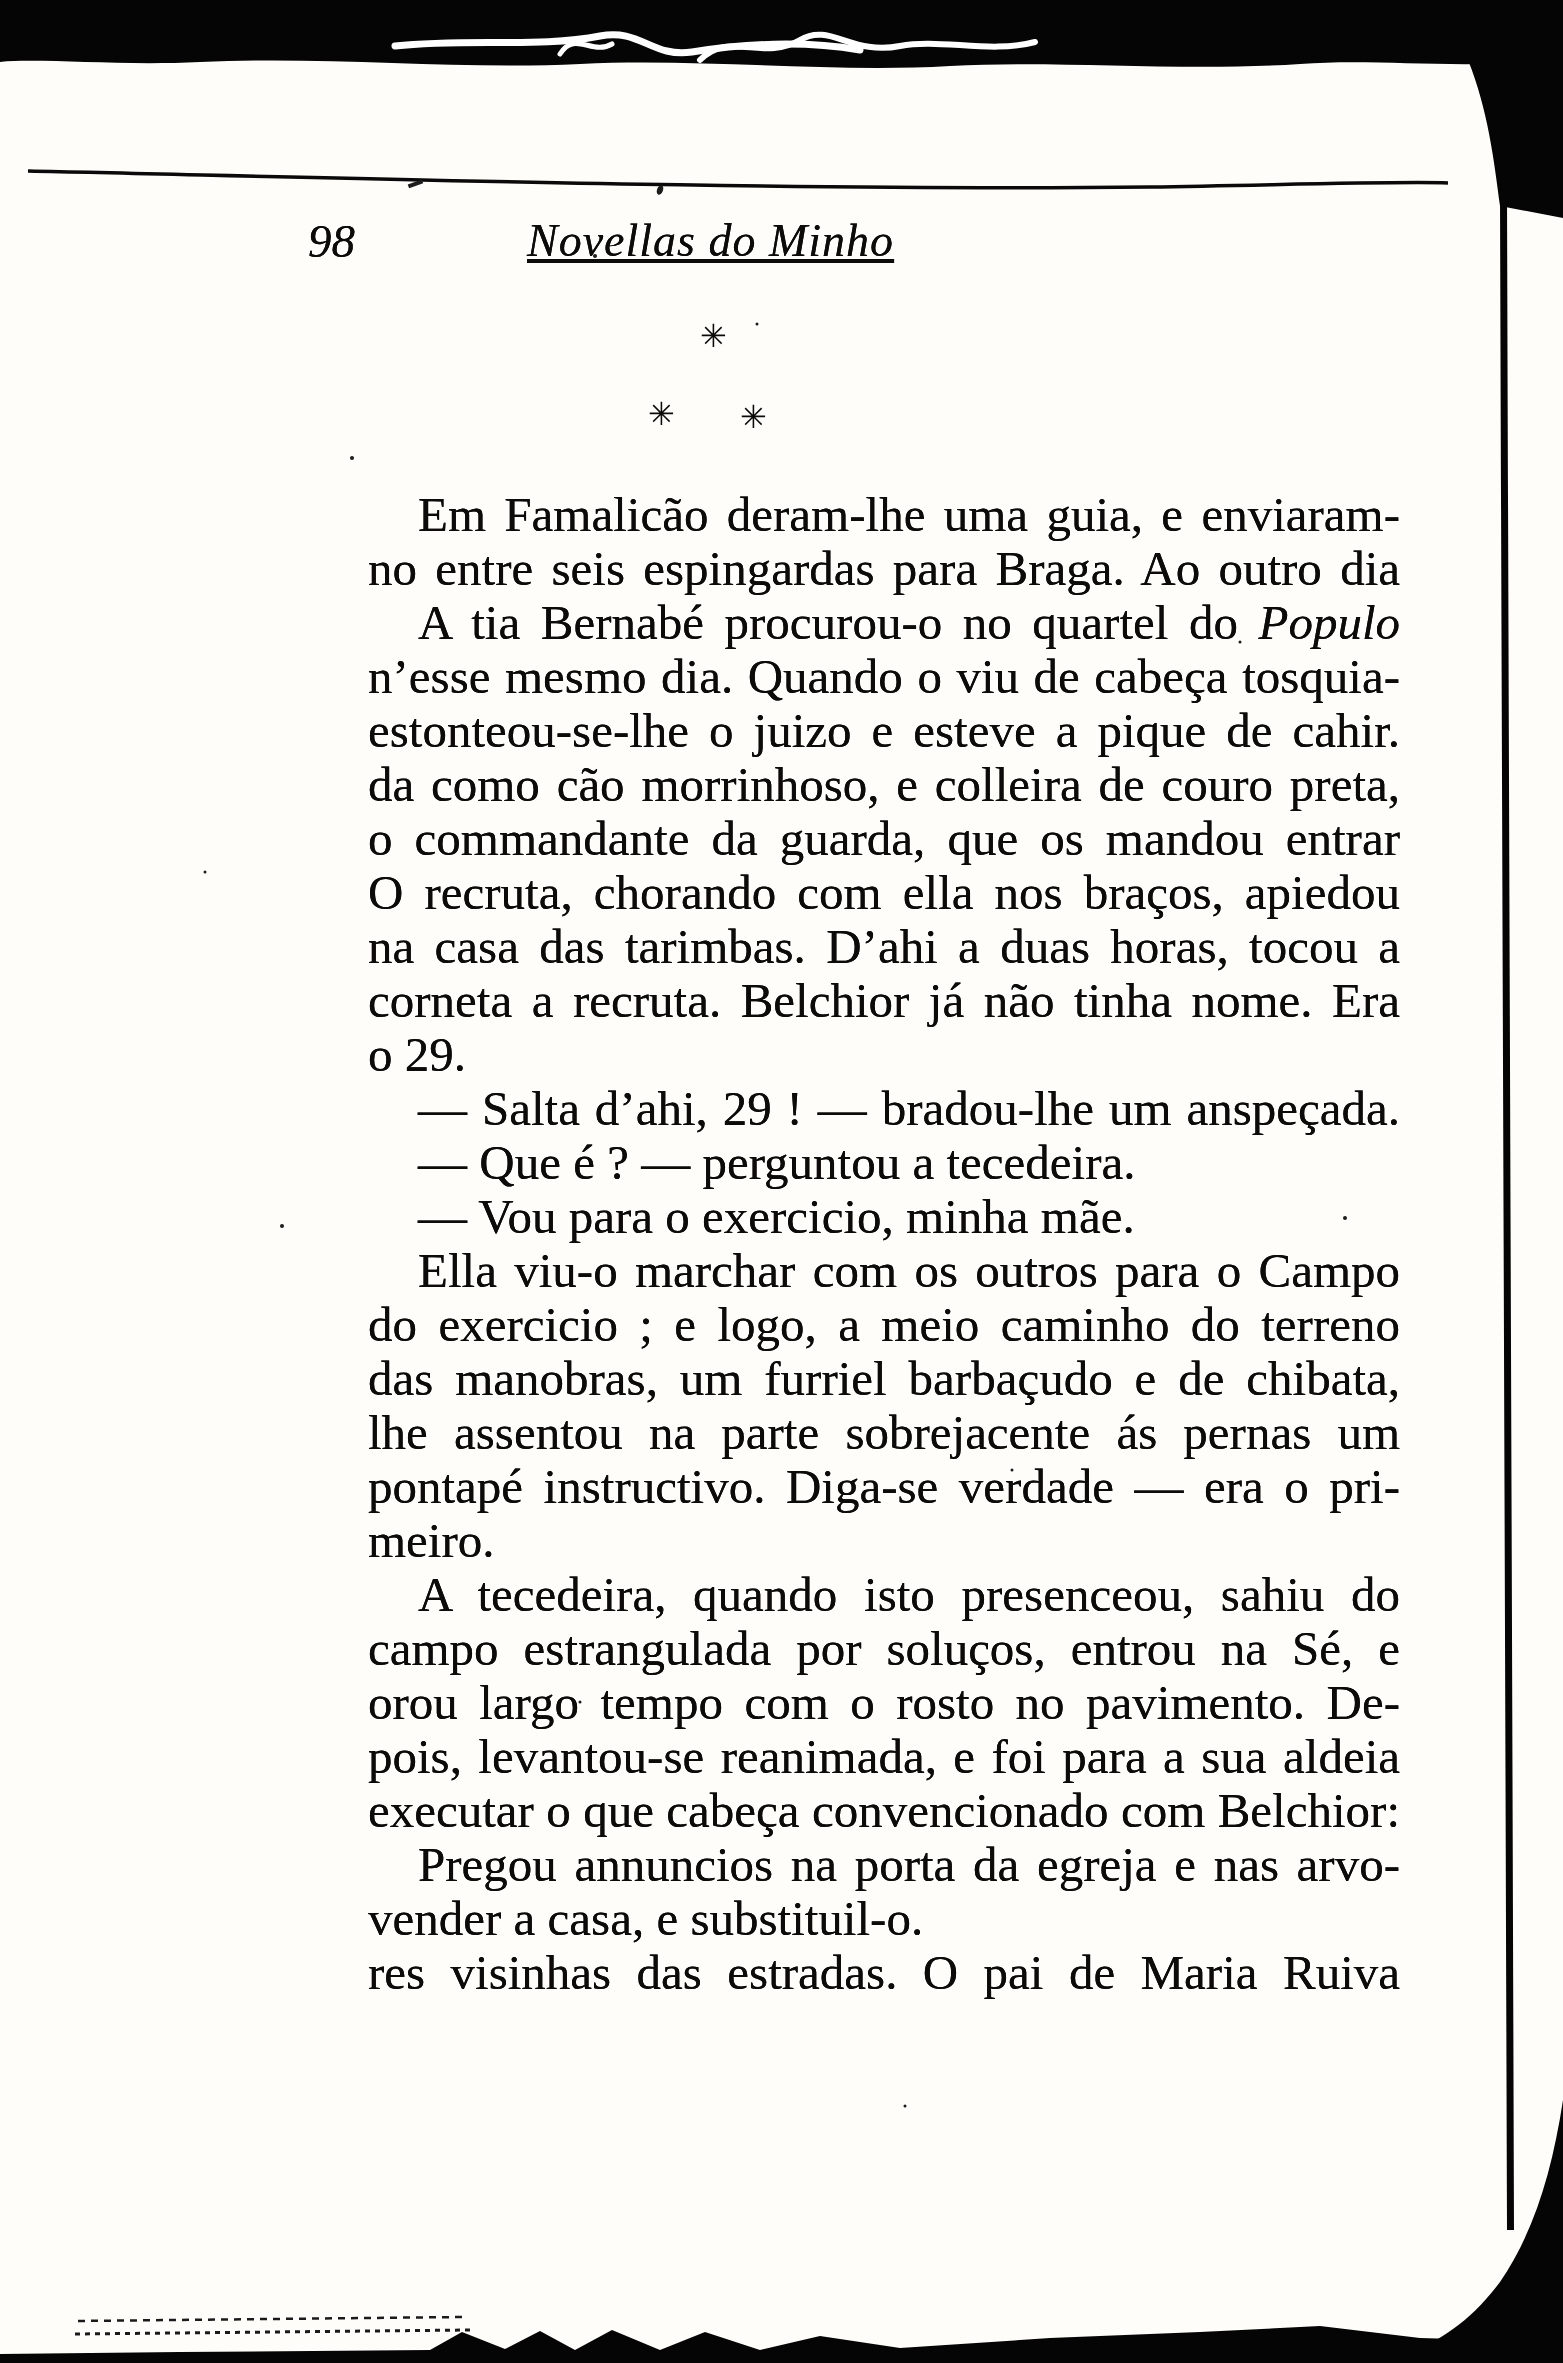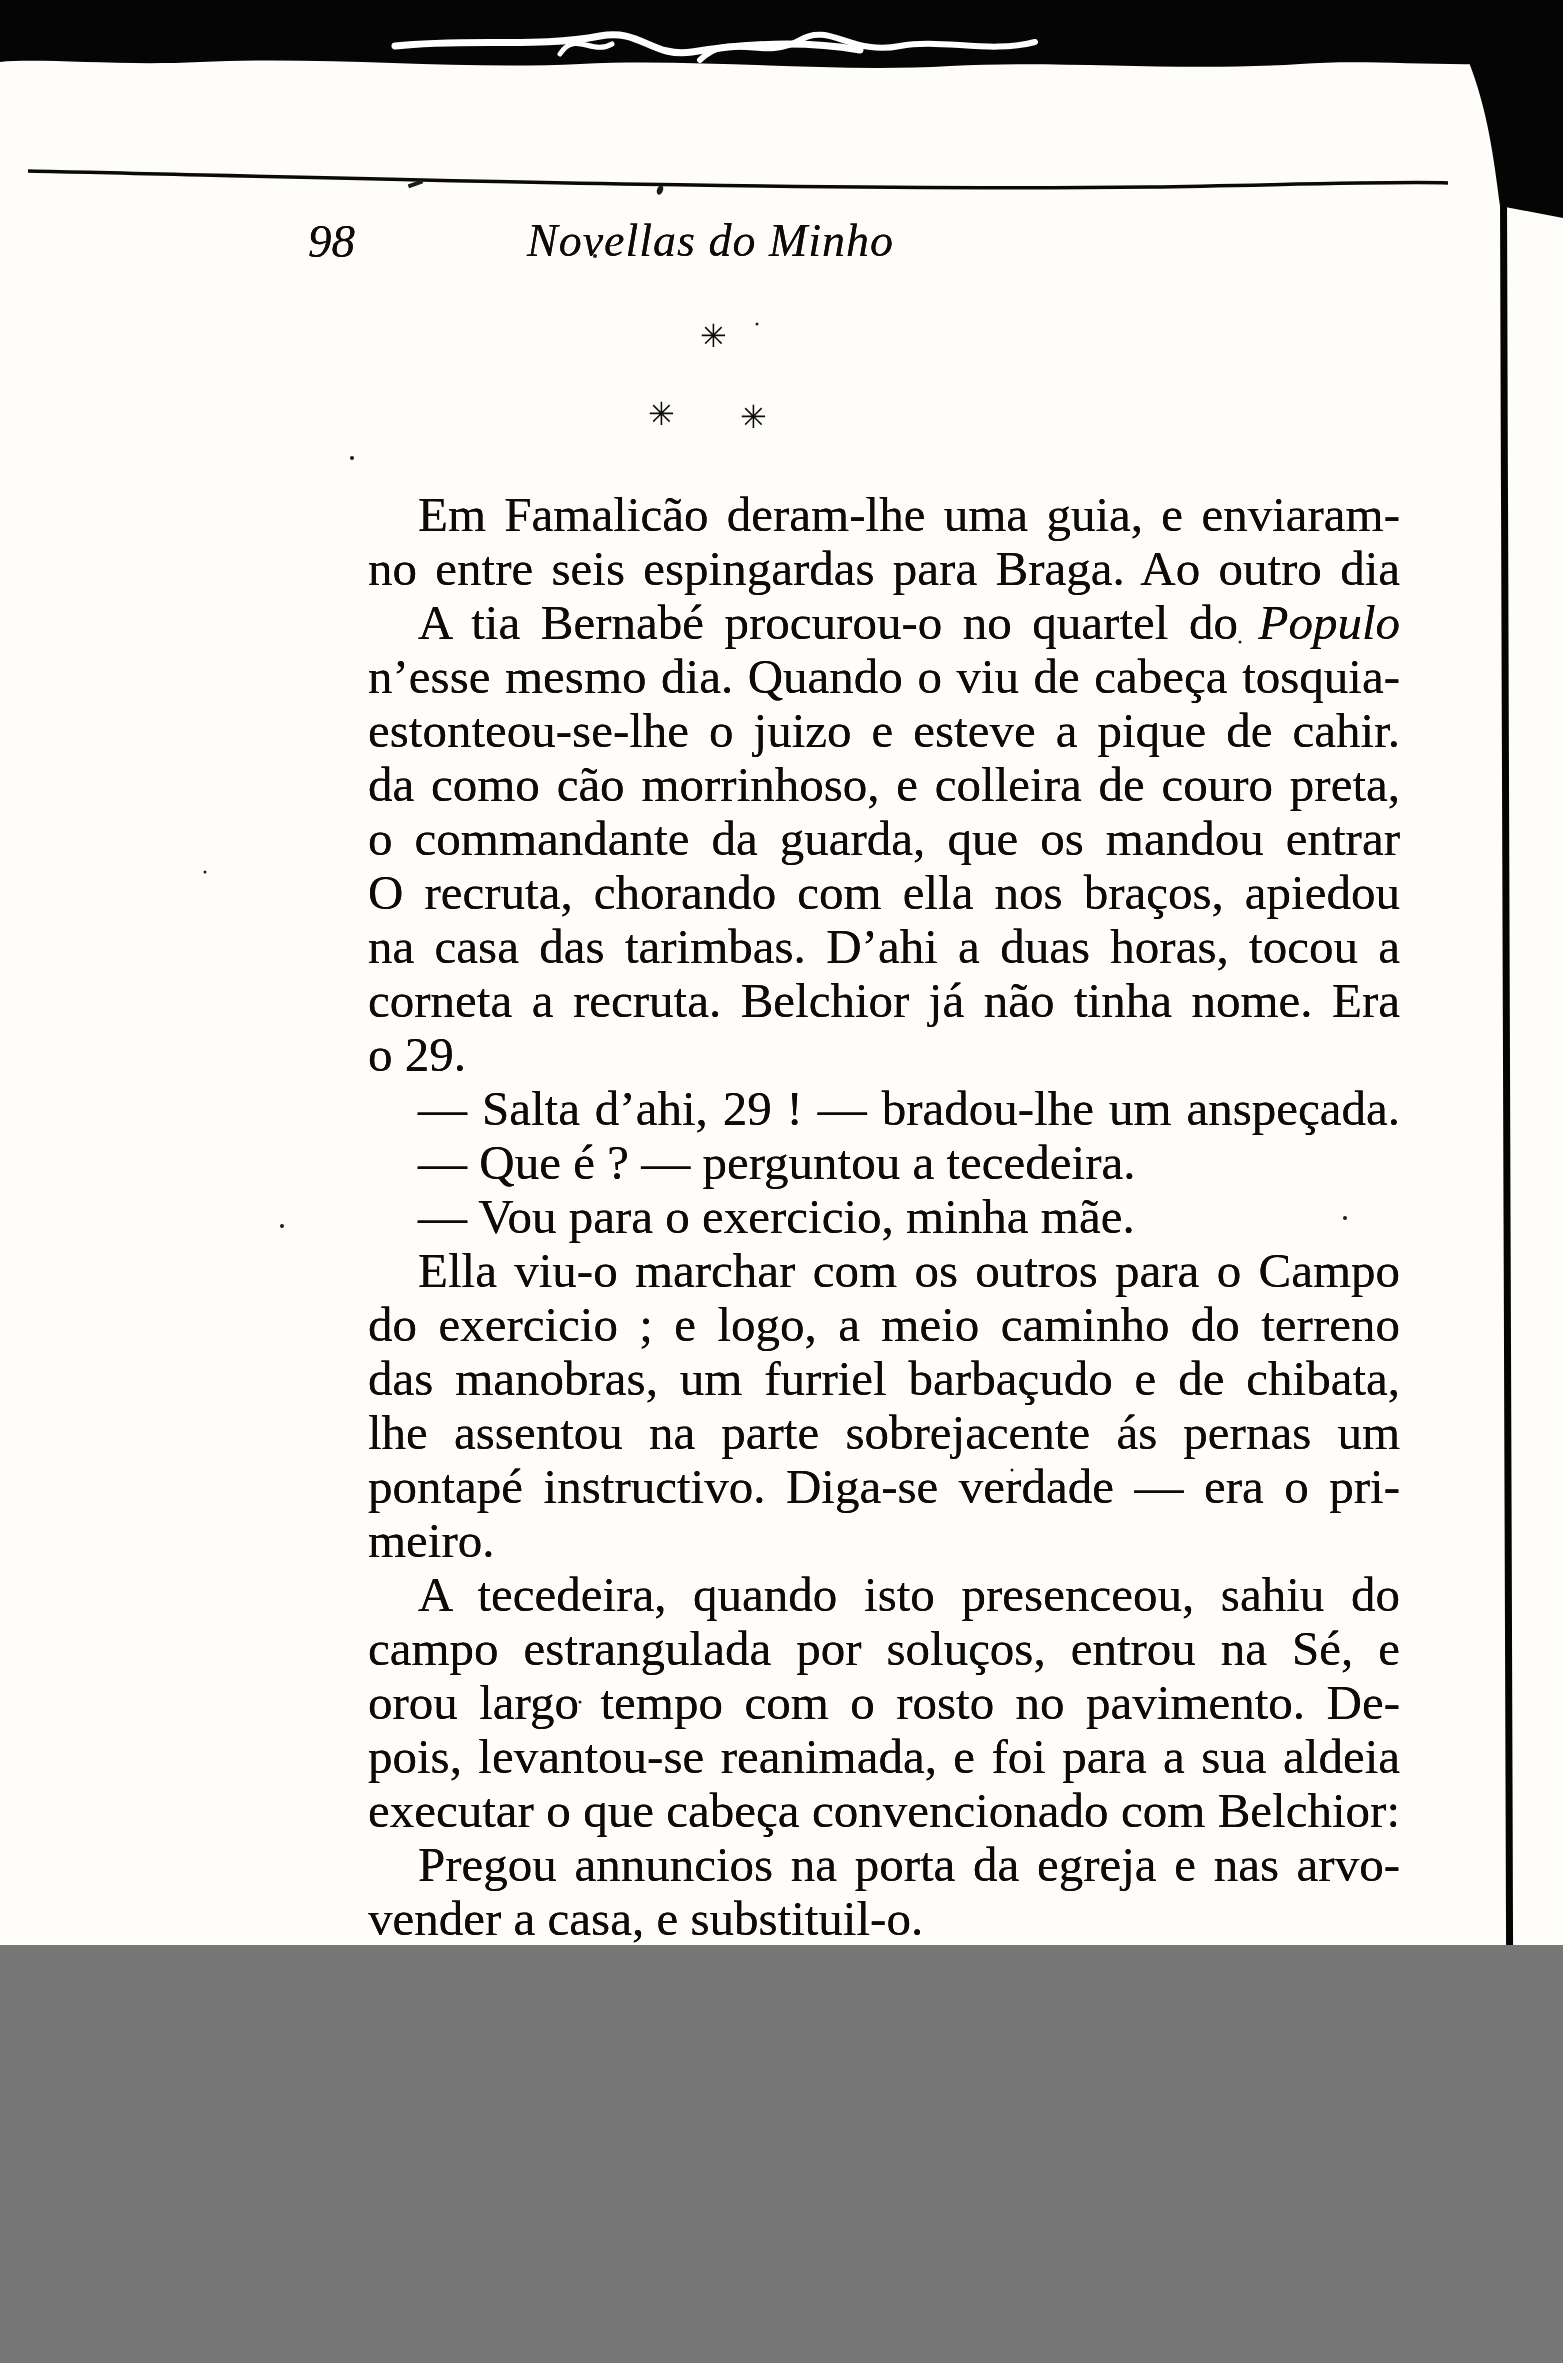"98" .page { height: 1945px -> 2363px }
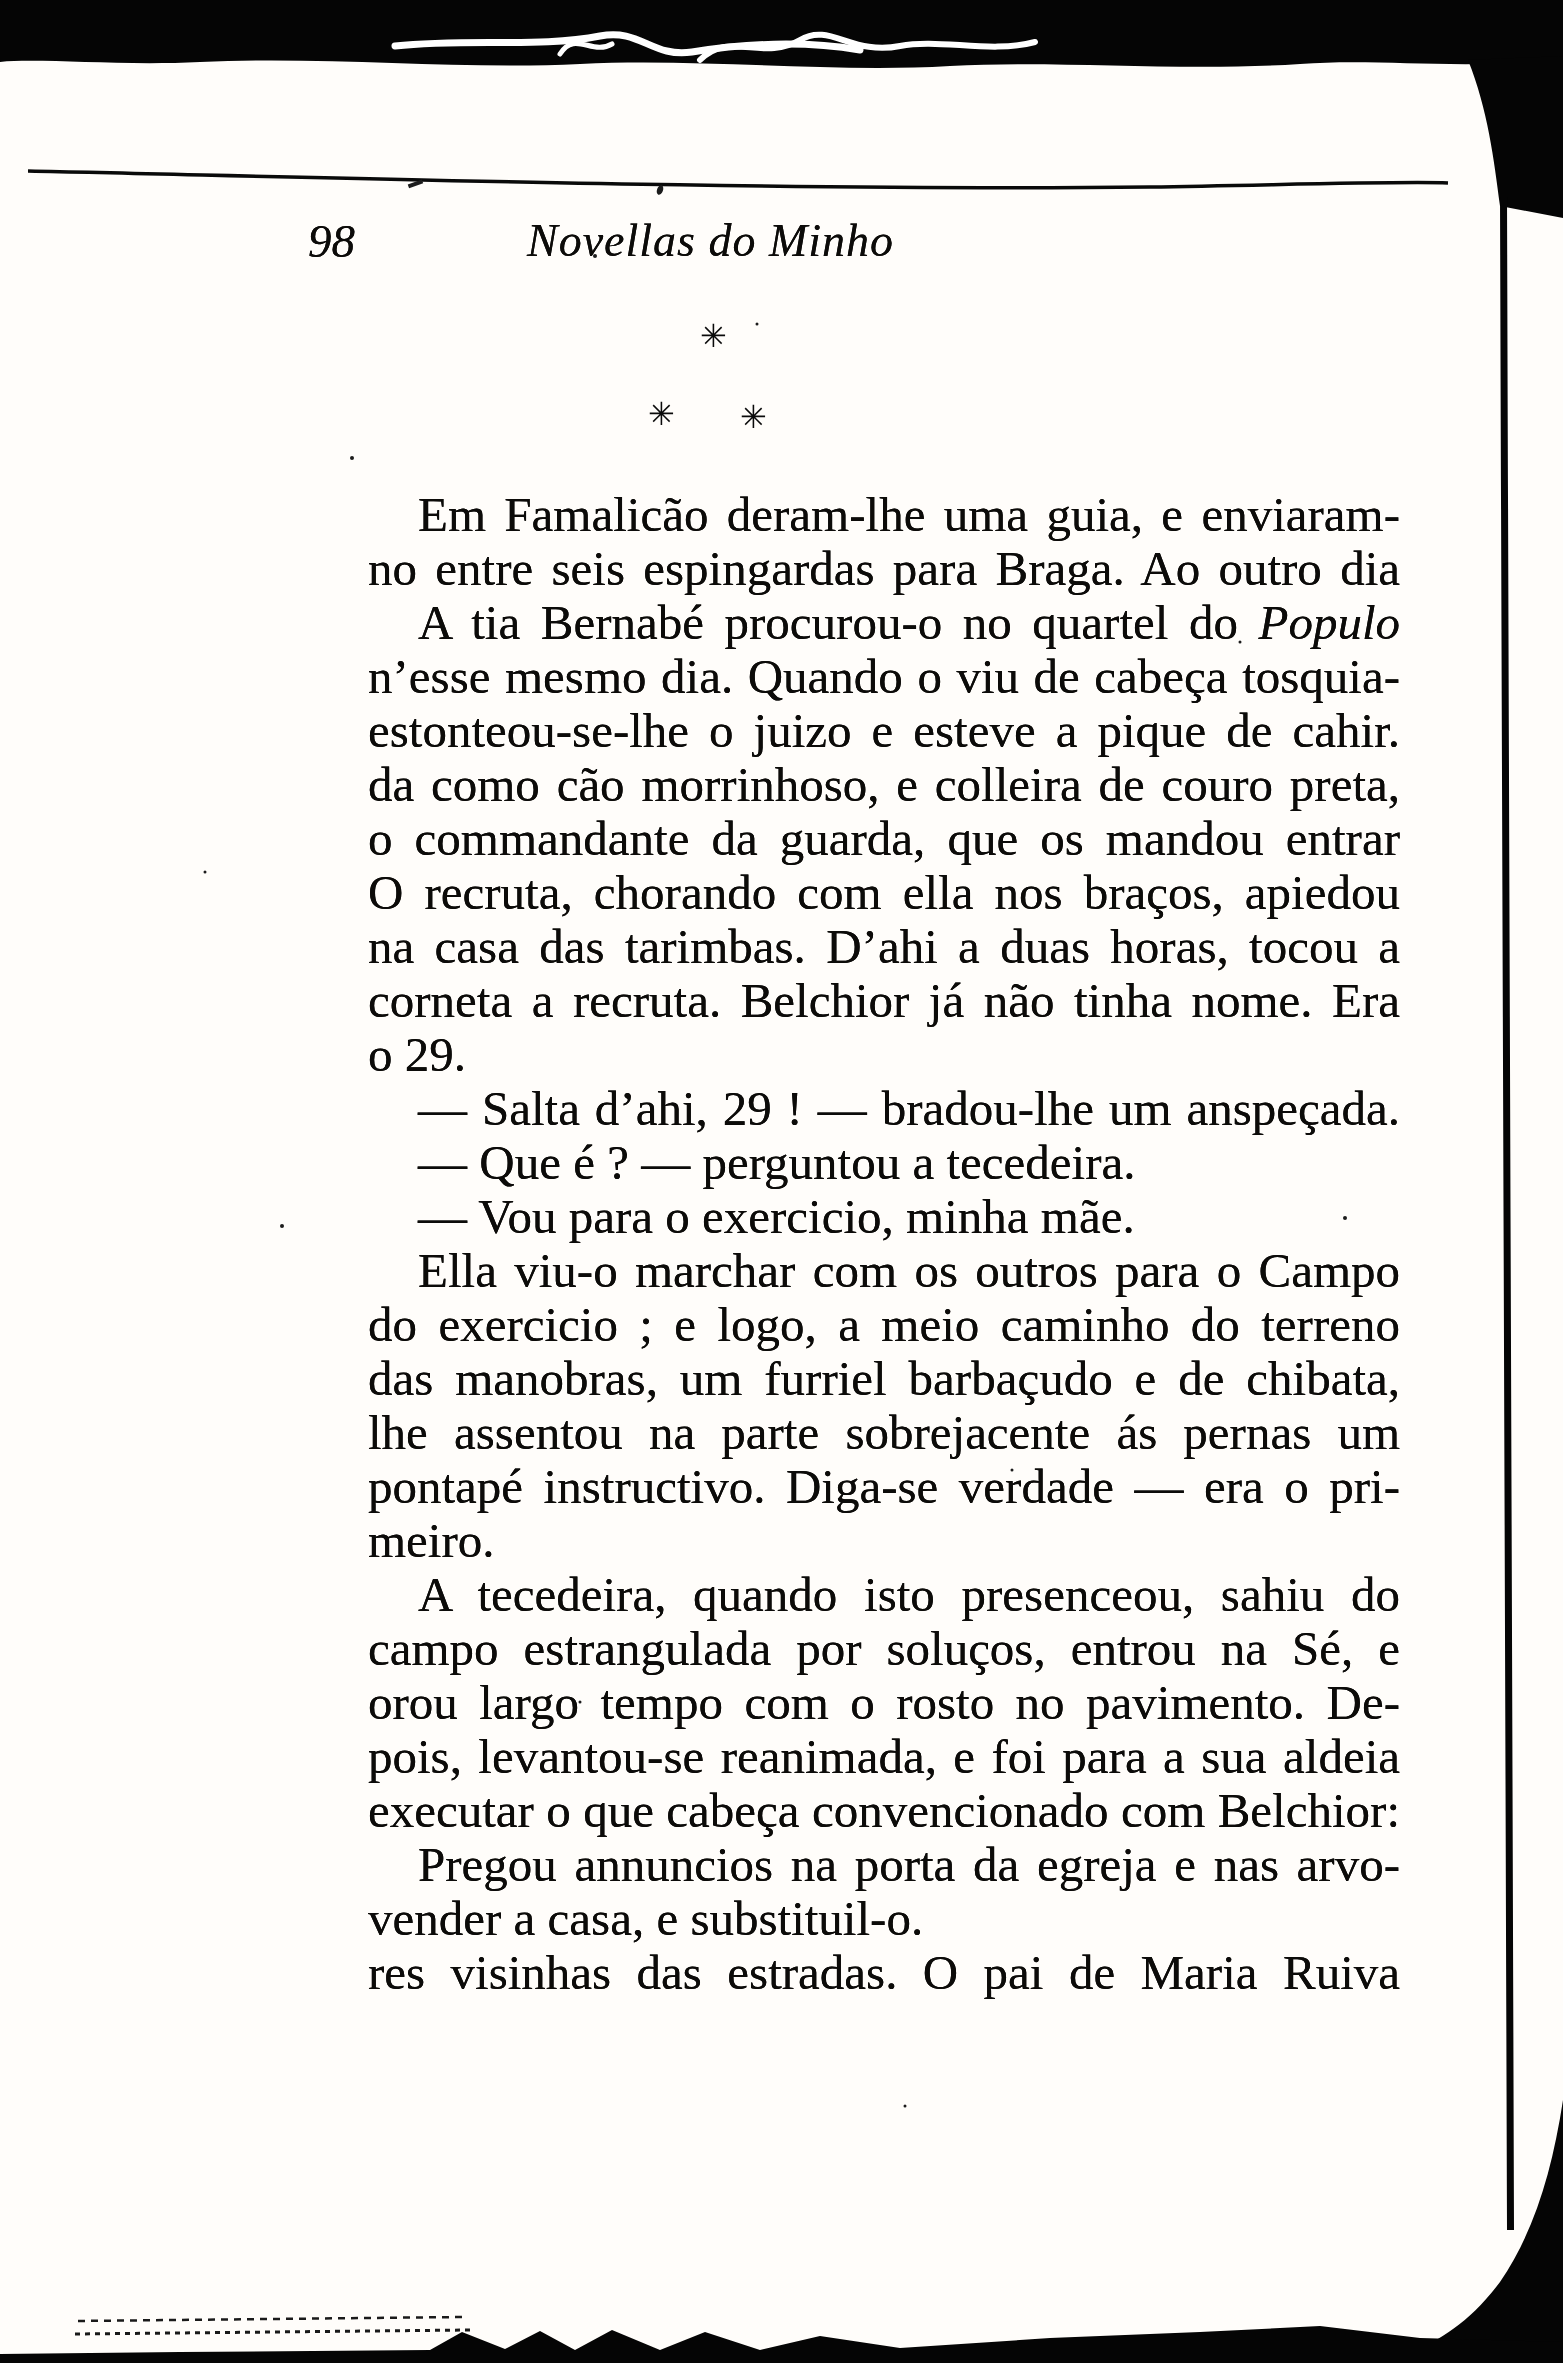"Novellas do Minho" .running-title { text-decoration: none -> underline }
